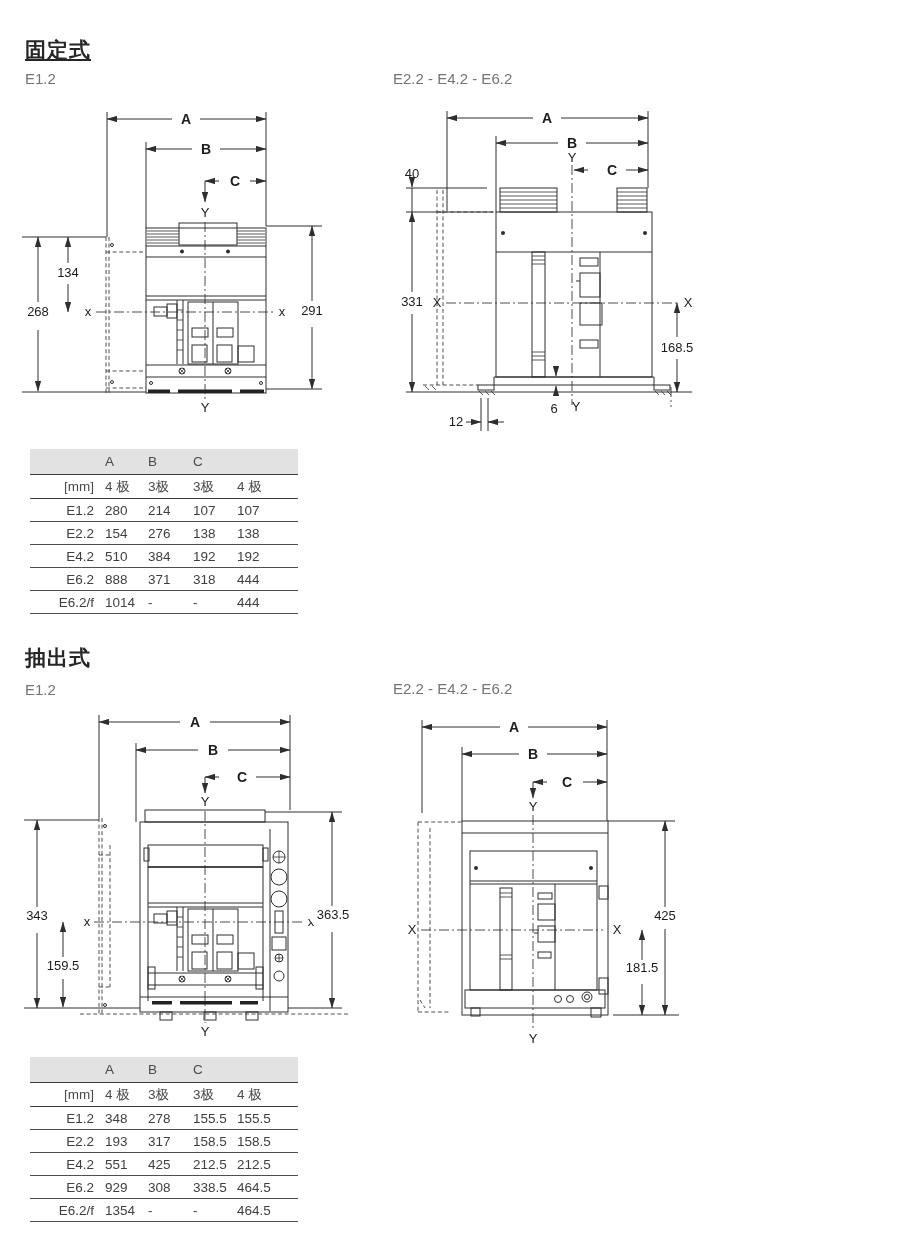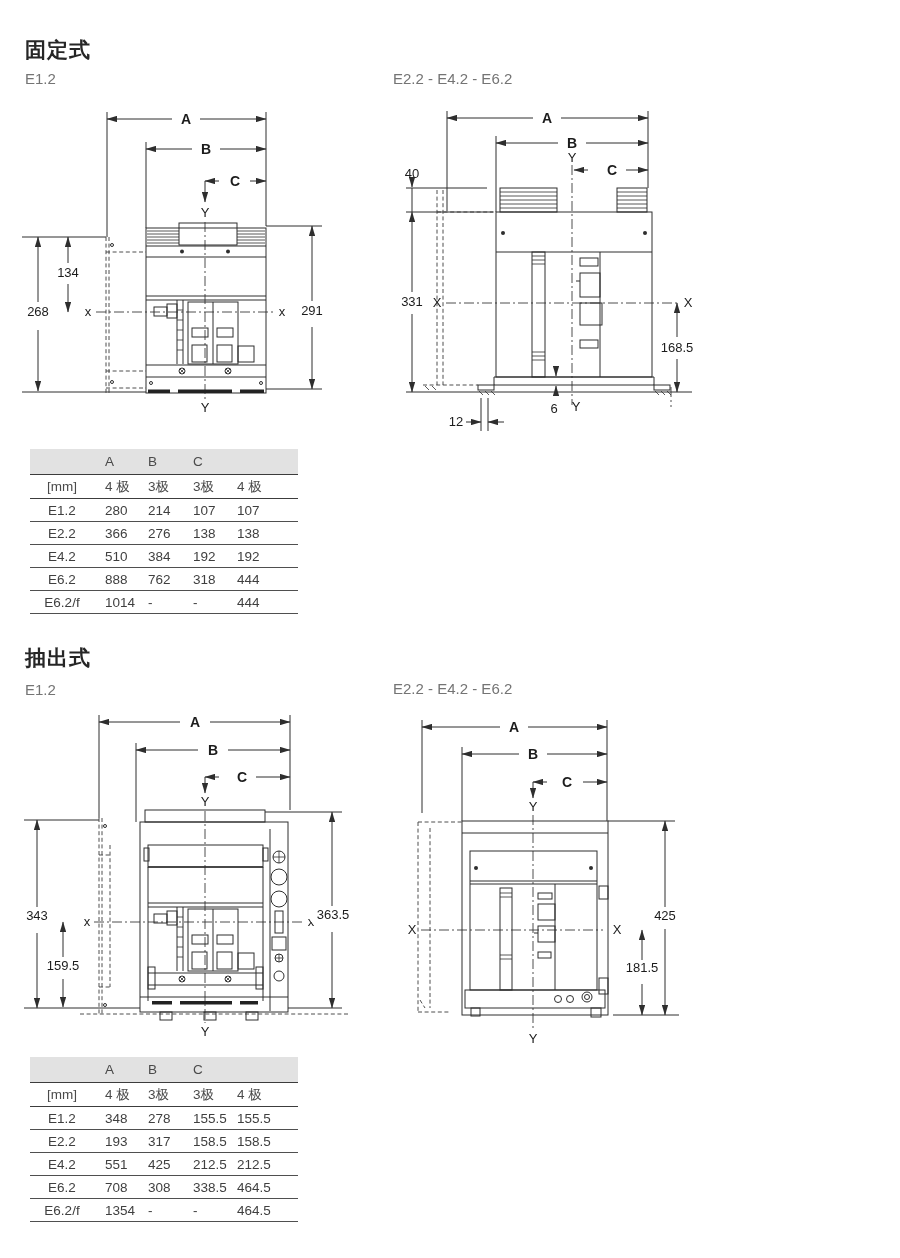"固定式" div.sec-title { text-decoration: none -> underline }
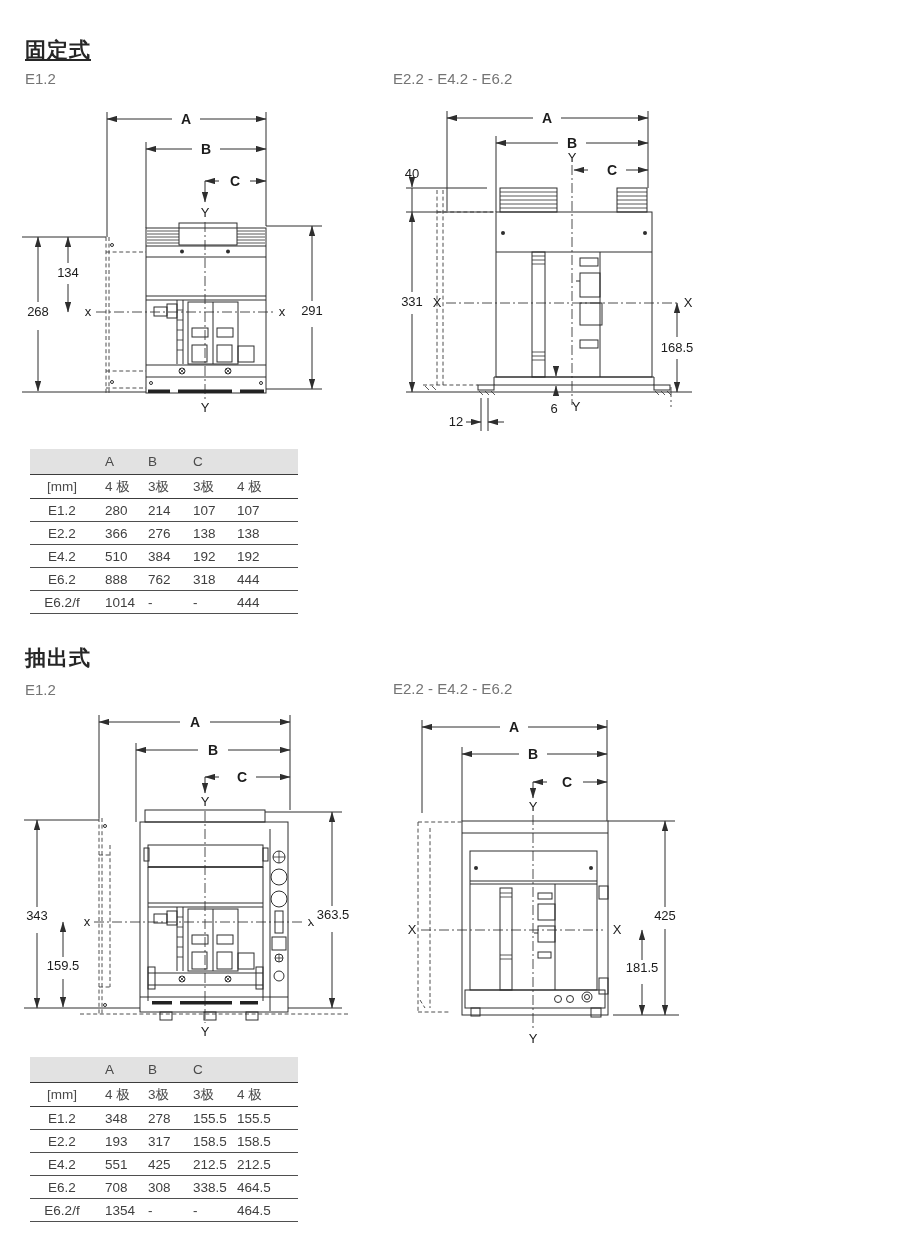"[mm]" .tbl th:first-child, .tbl td:first-child { text-align: center -> right }
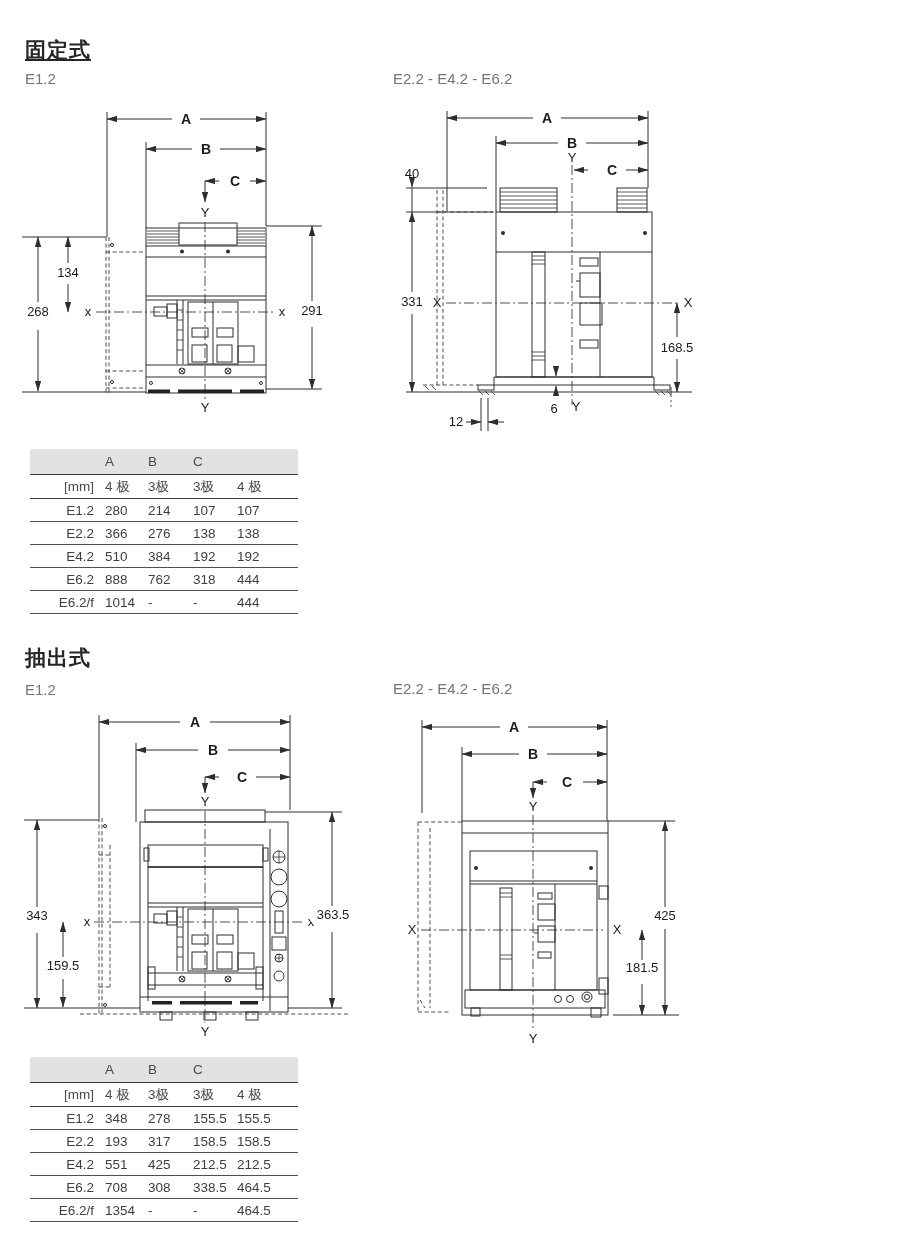"366" td { text: 366 -> 154 }
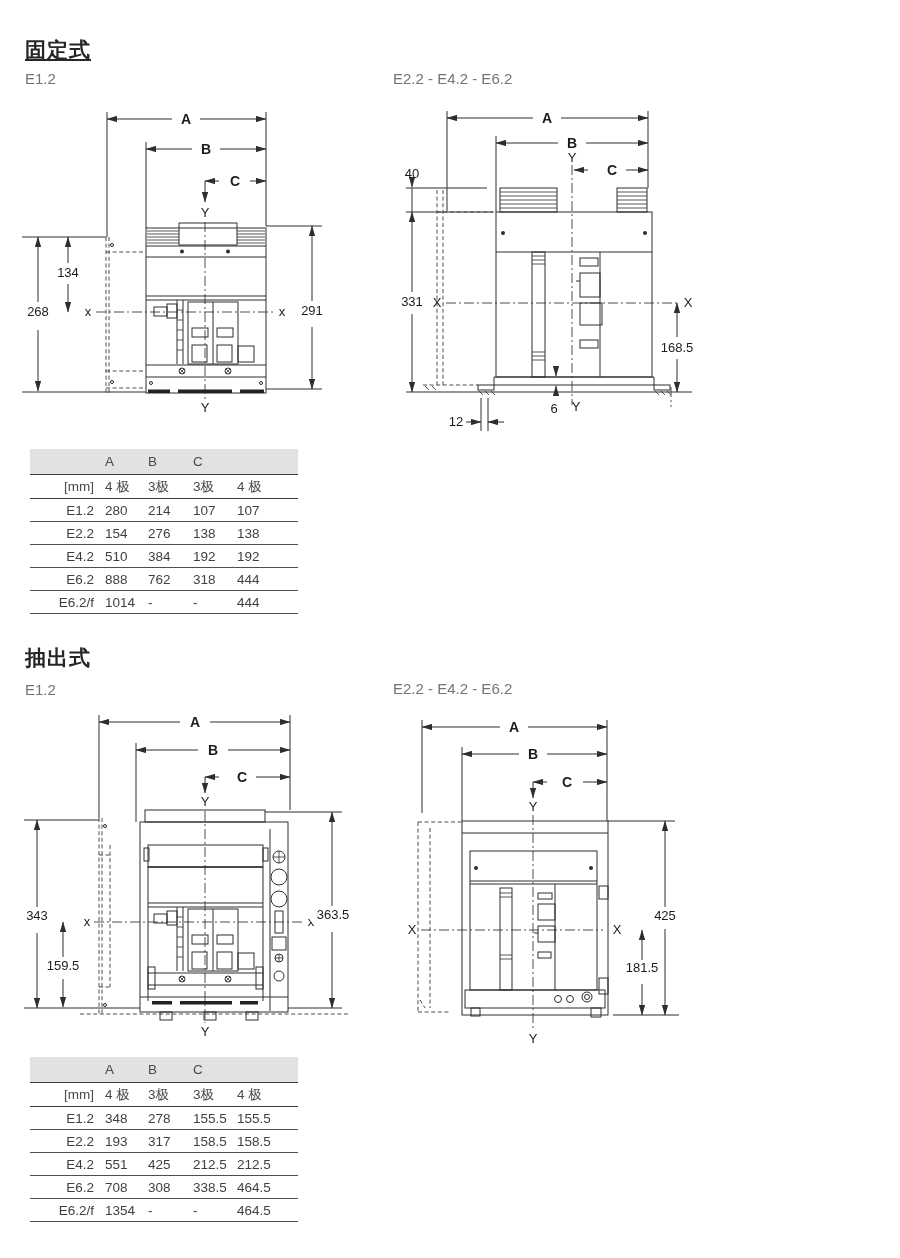"762" td { text: 762 -> 371 }
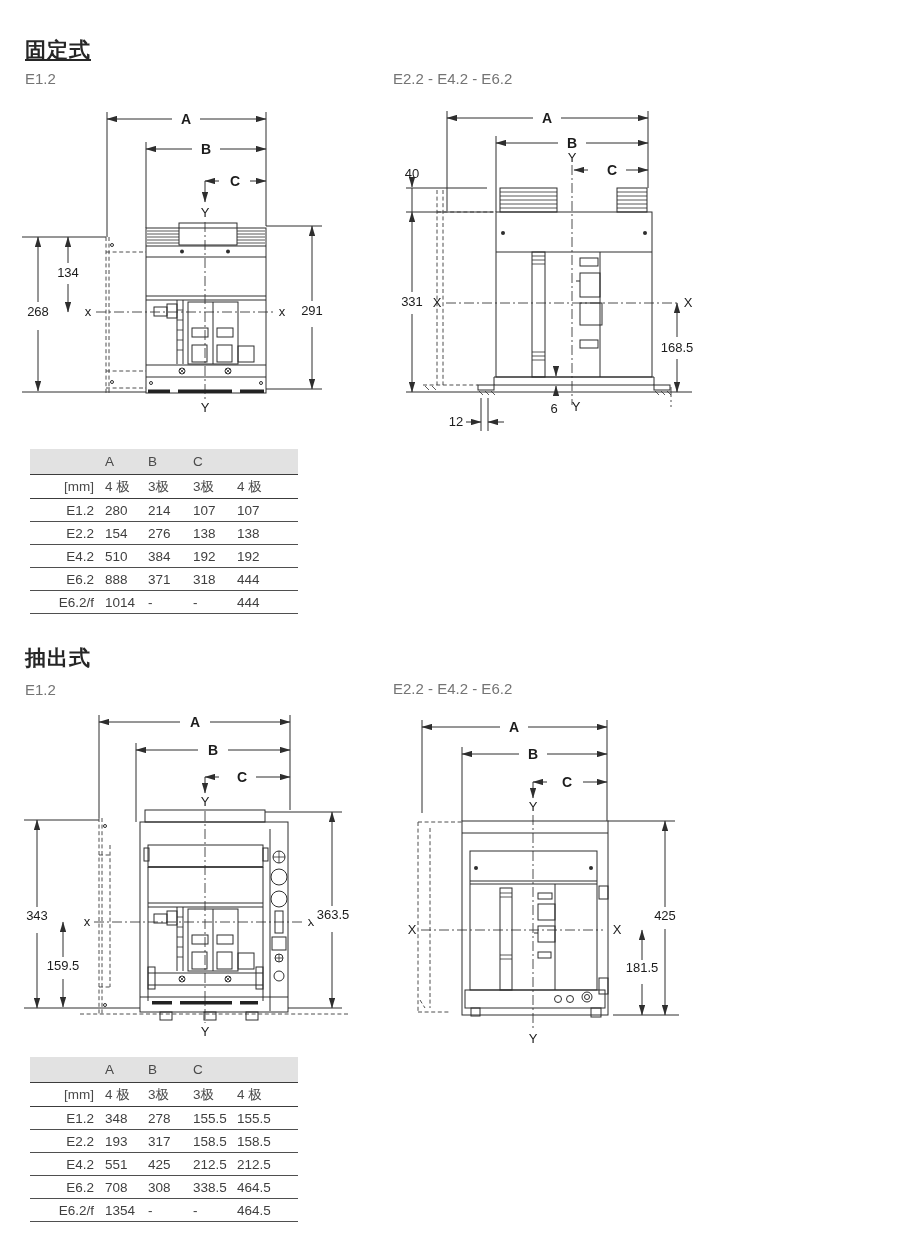"708" td { text: 708 -> 929 }
